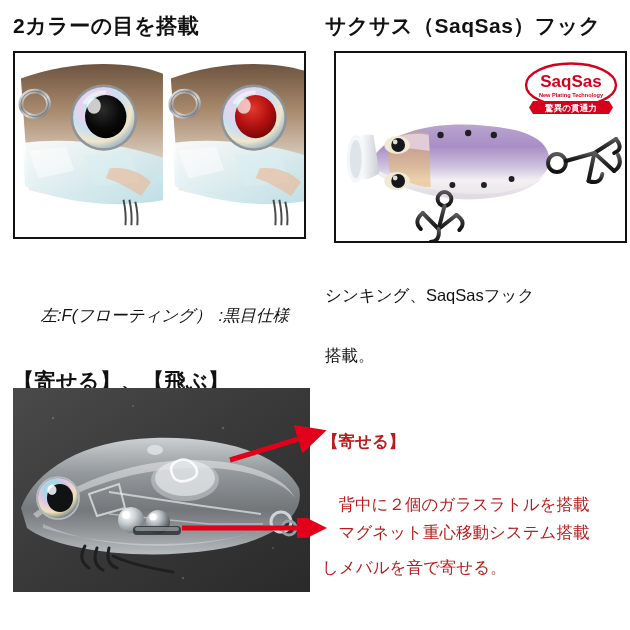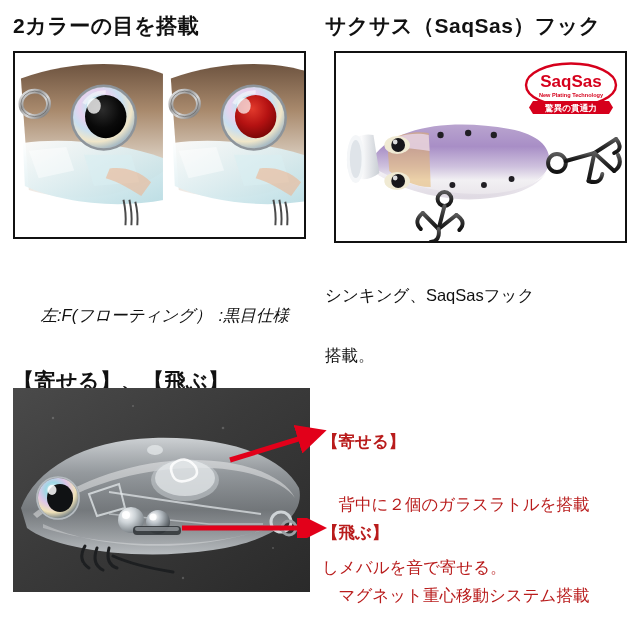"【飛ぶ】" span.anno-title { html: <span>【飛ぶ】</span> -> none }
